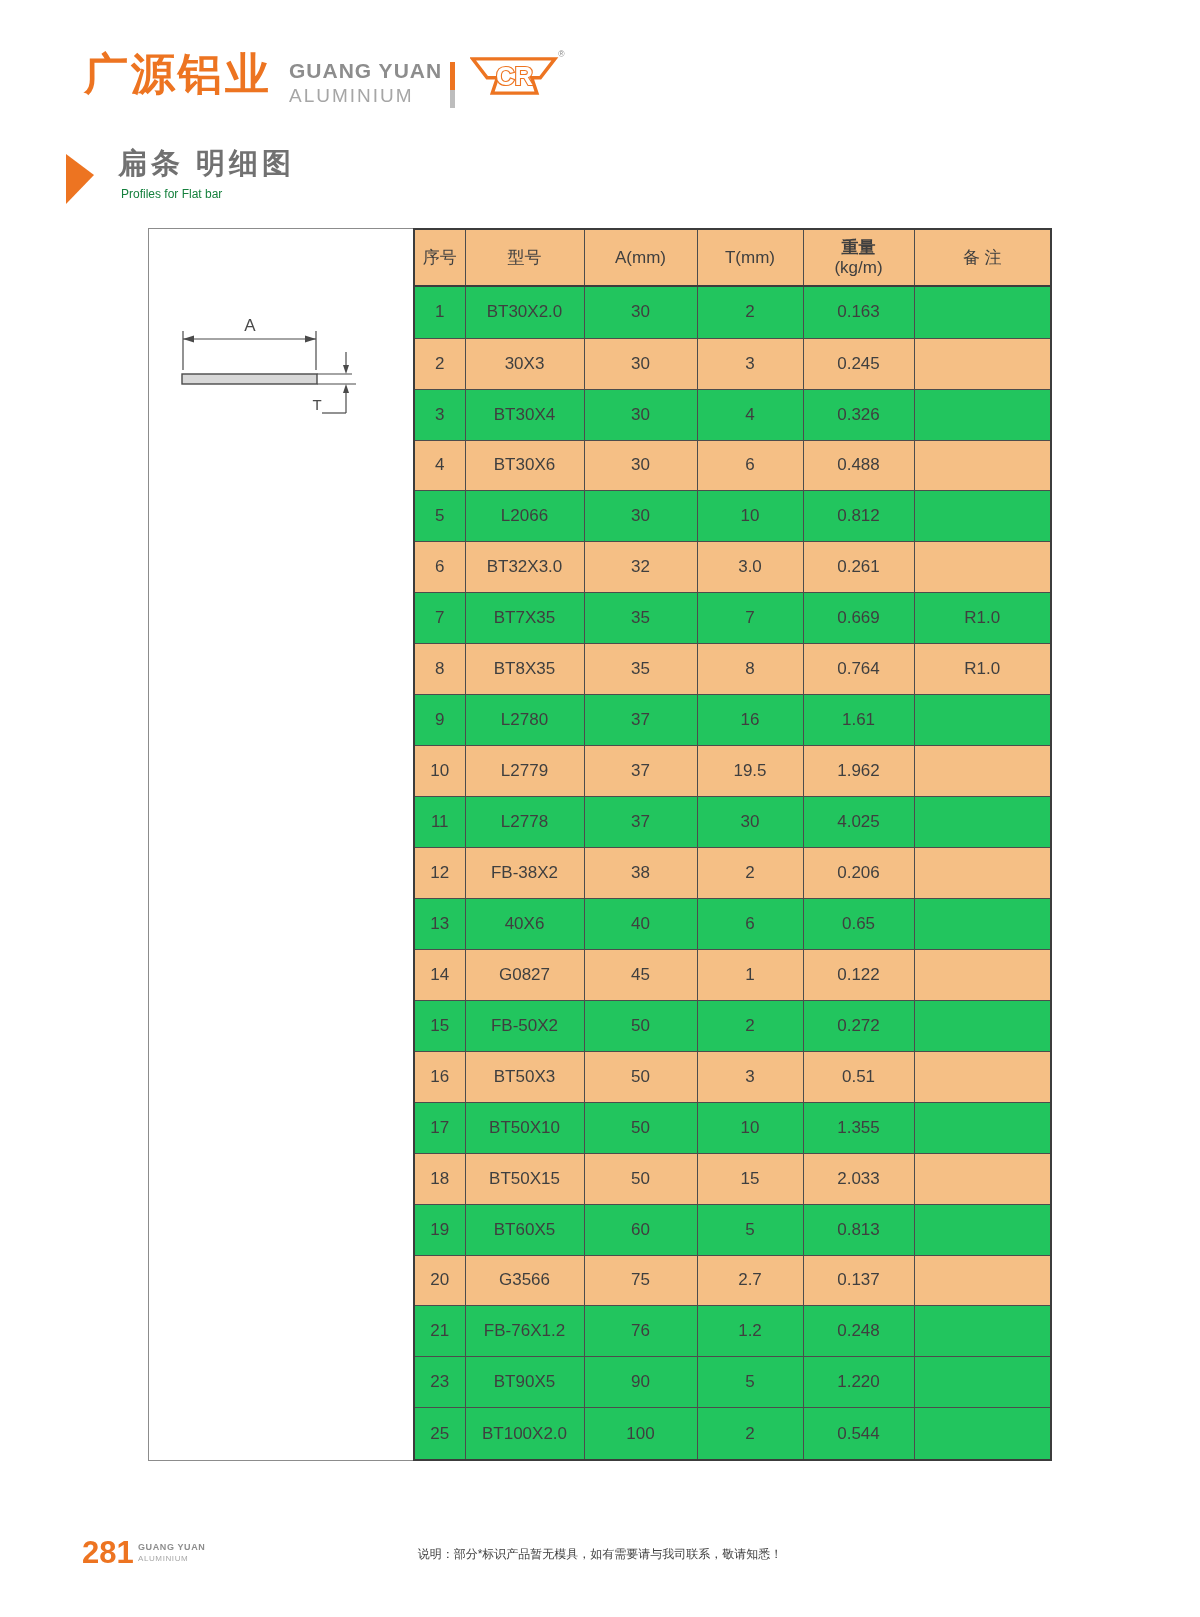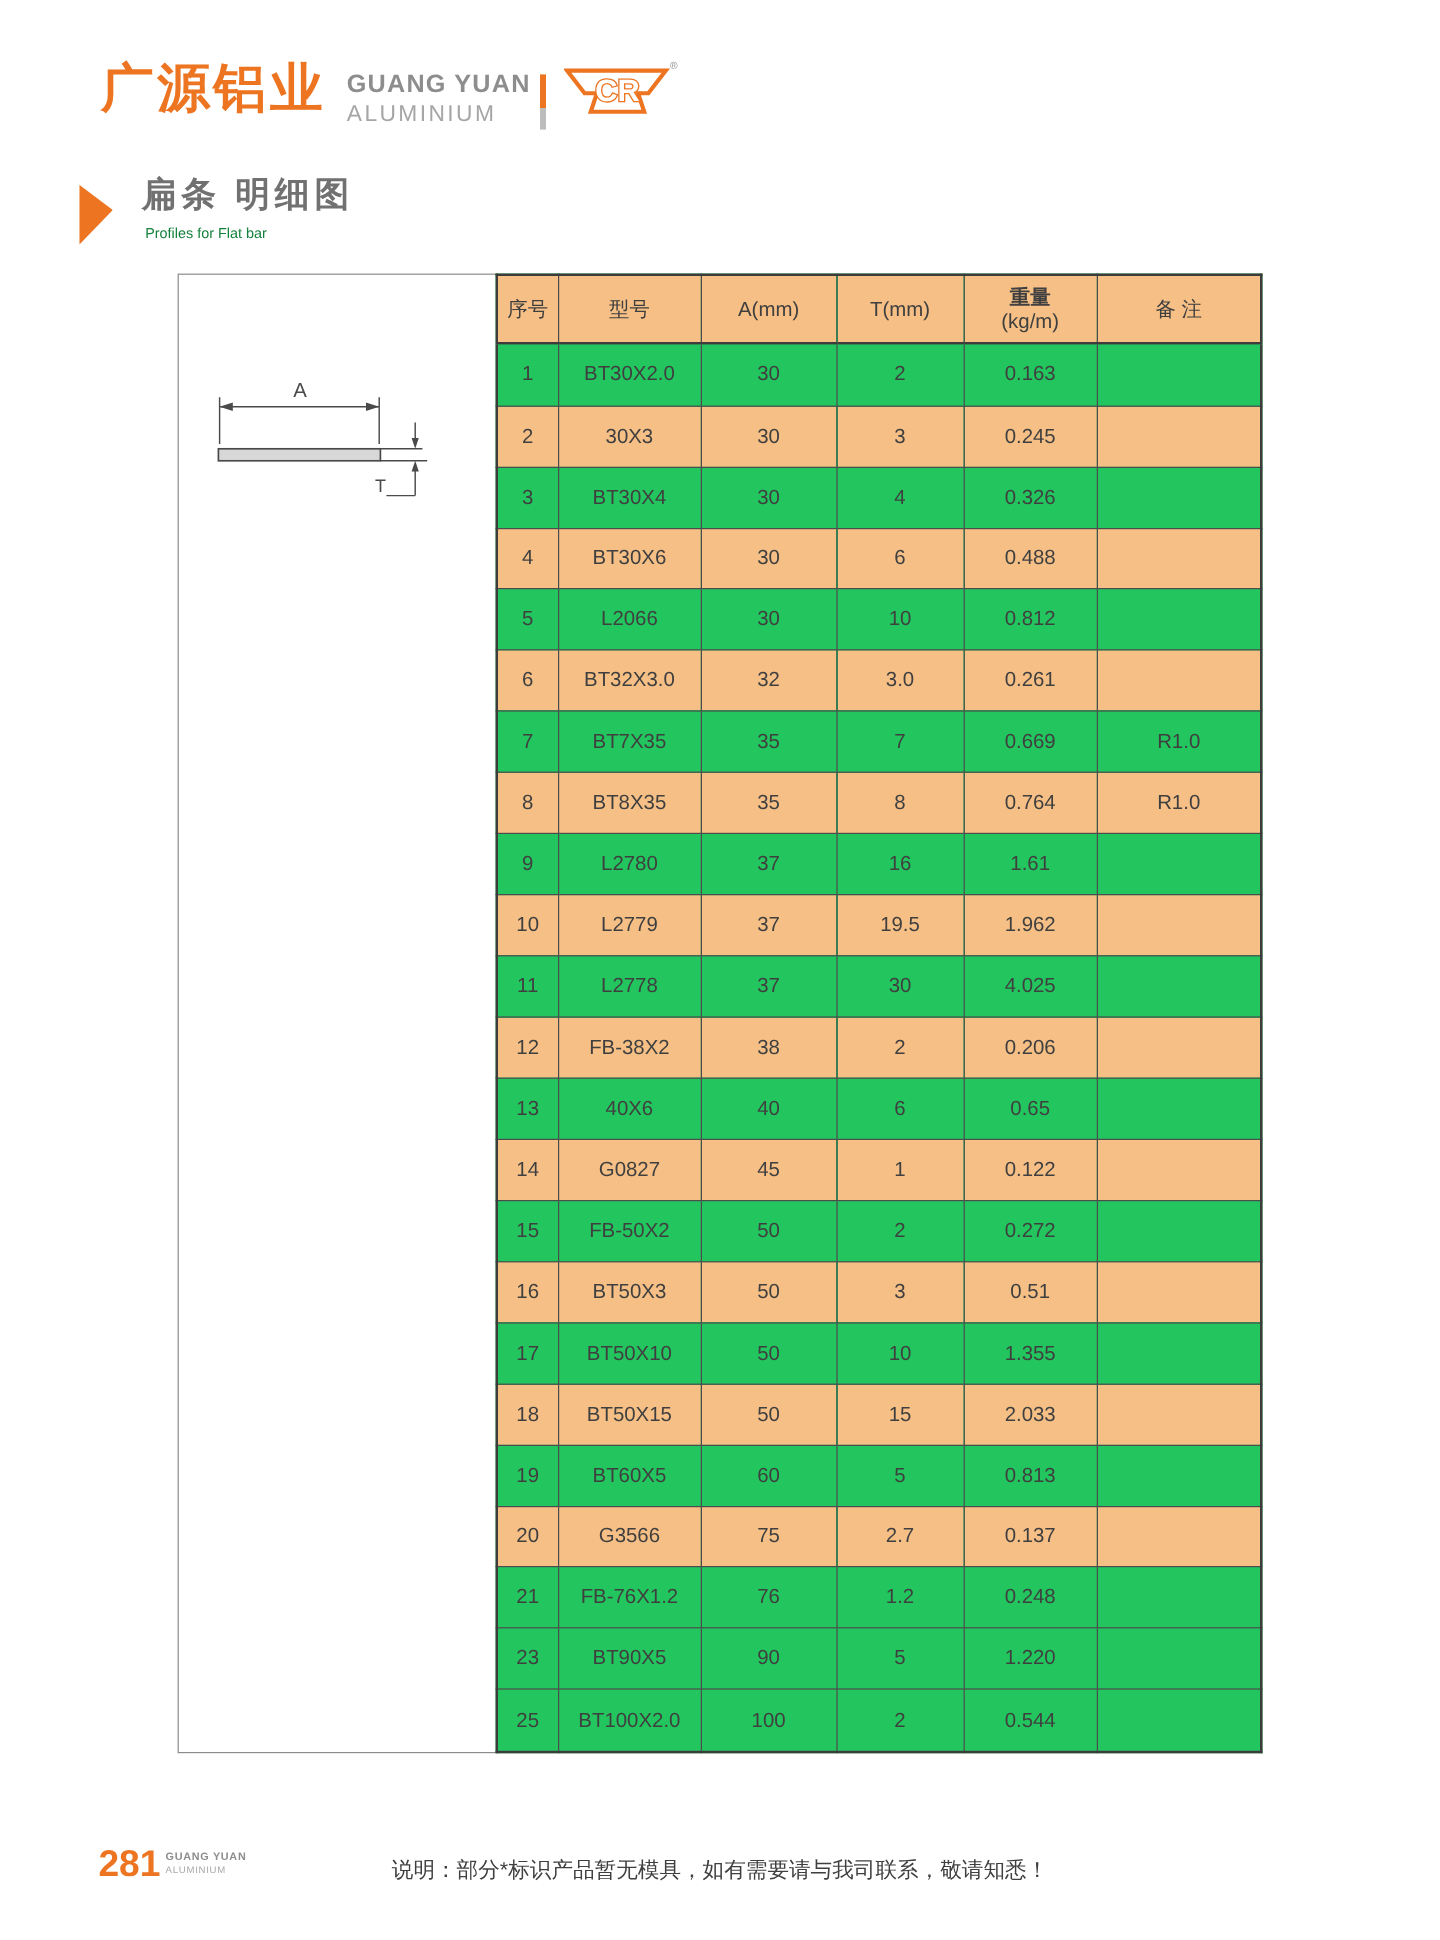"说明：部分*标识产品暂无模具，如有需要请与我司联系，敬请知悉！" .footer-note { font-size: 18px -> 12px }
